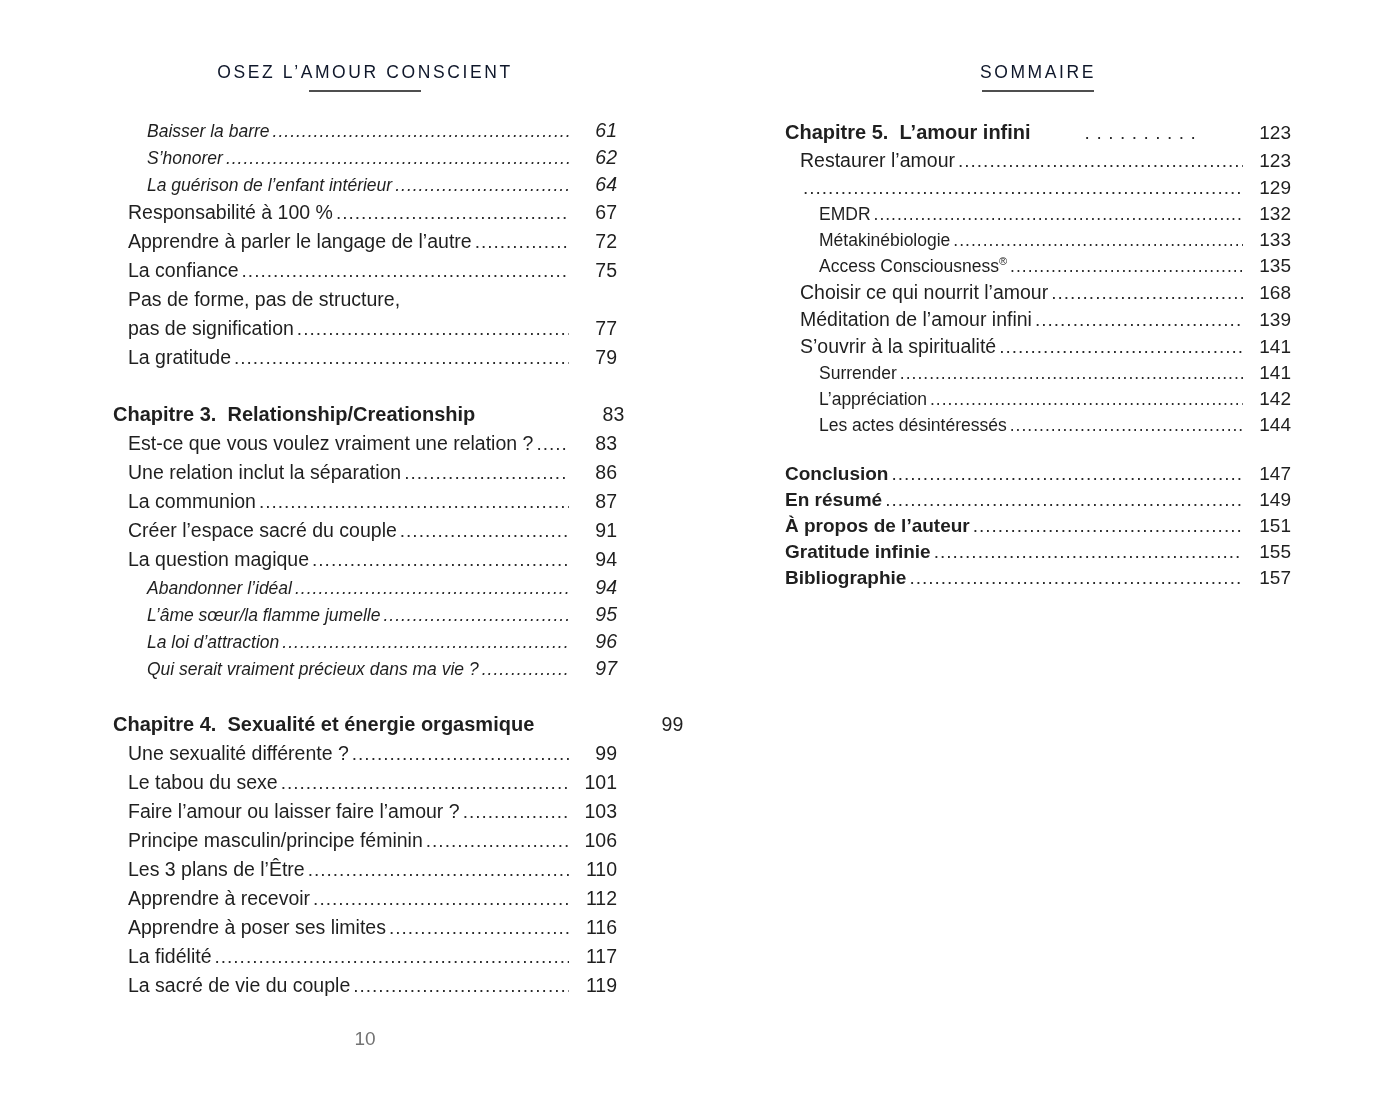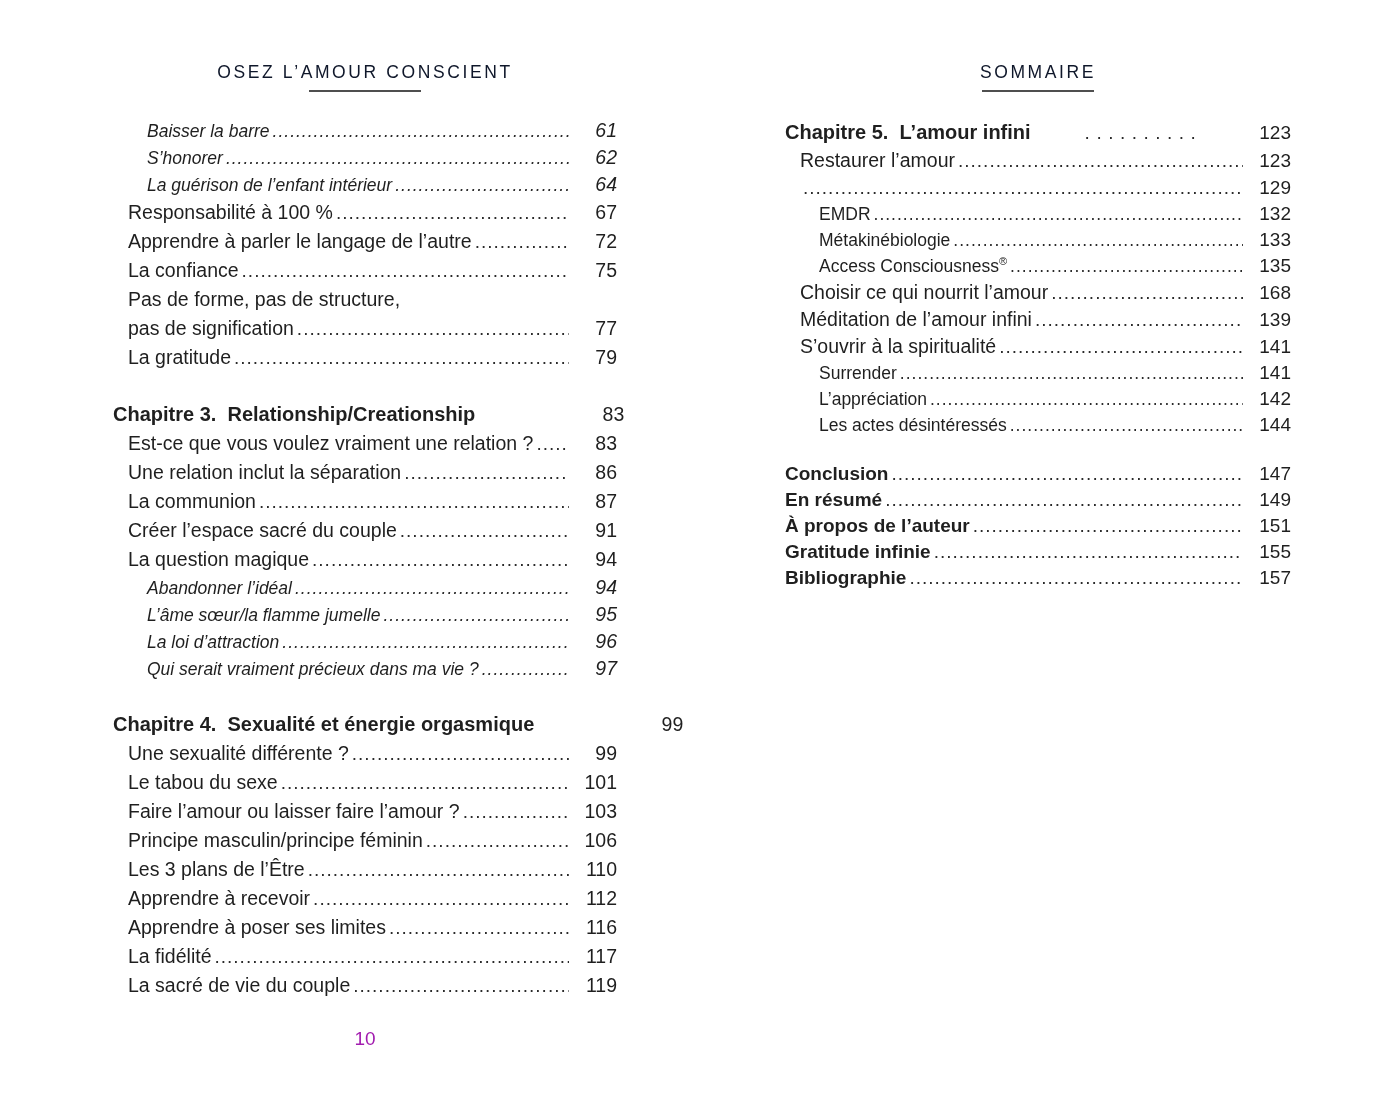"10" .folio { color: #a21caf -> #737373 }
